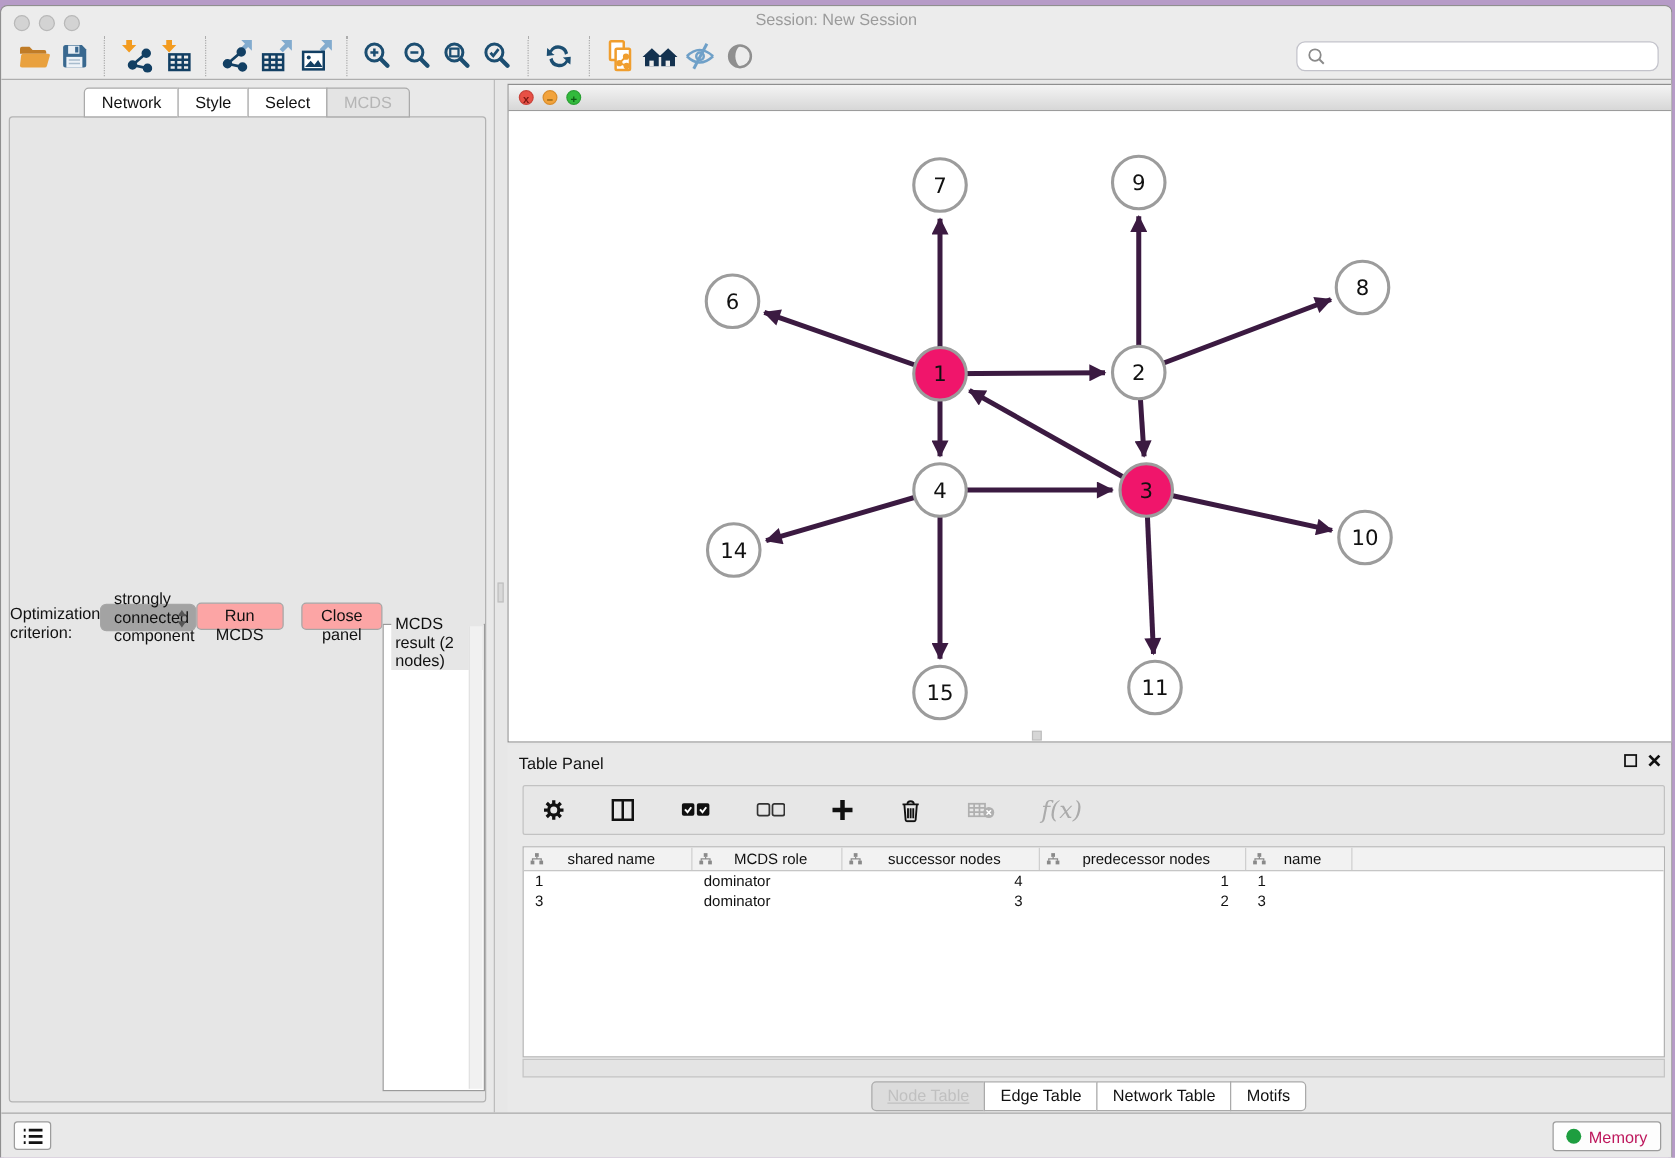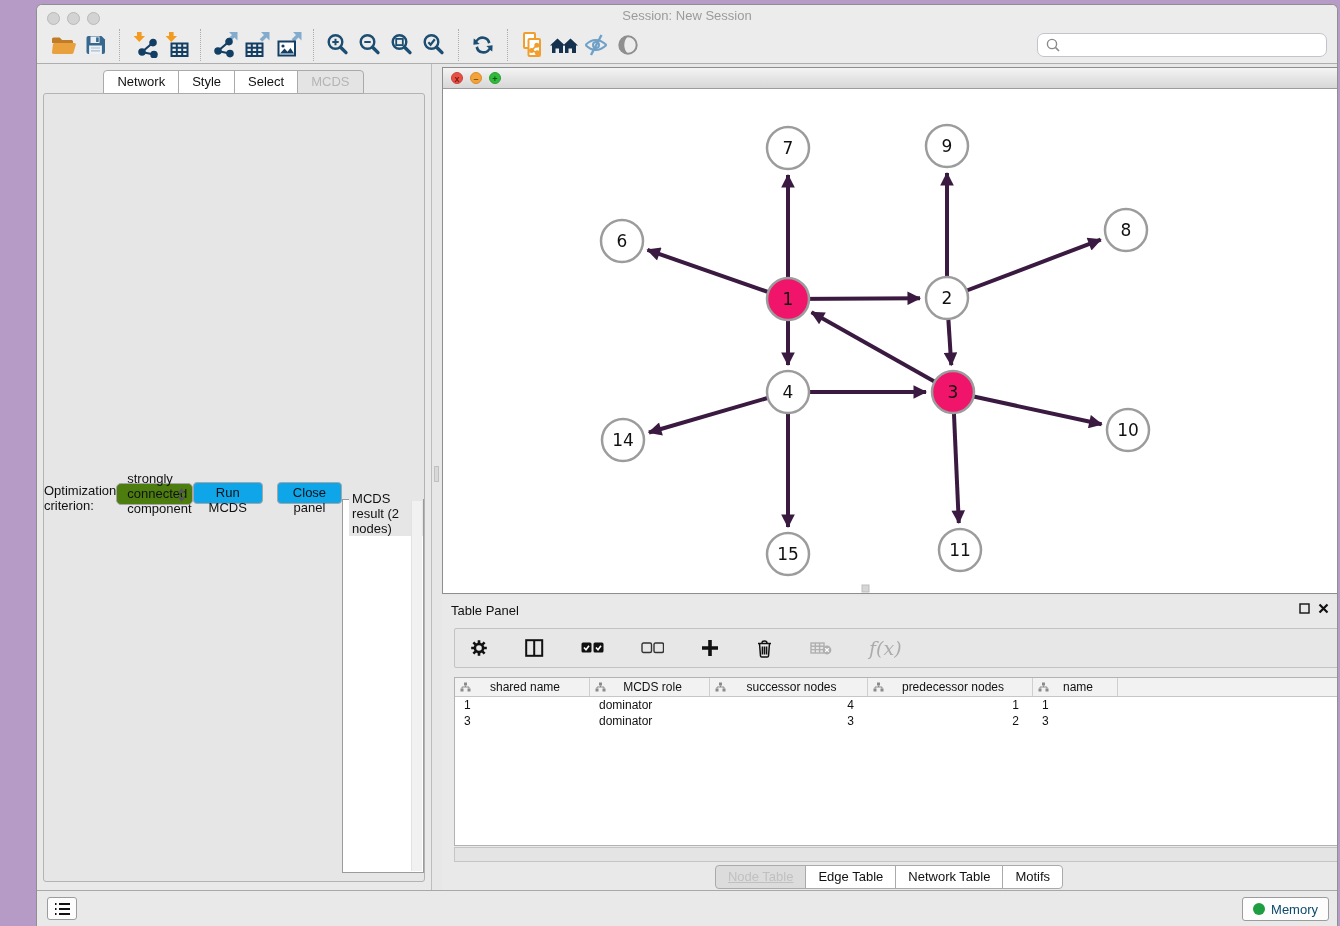"Session: New Session" .window { margin-left: 36px -> none }
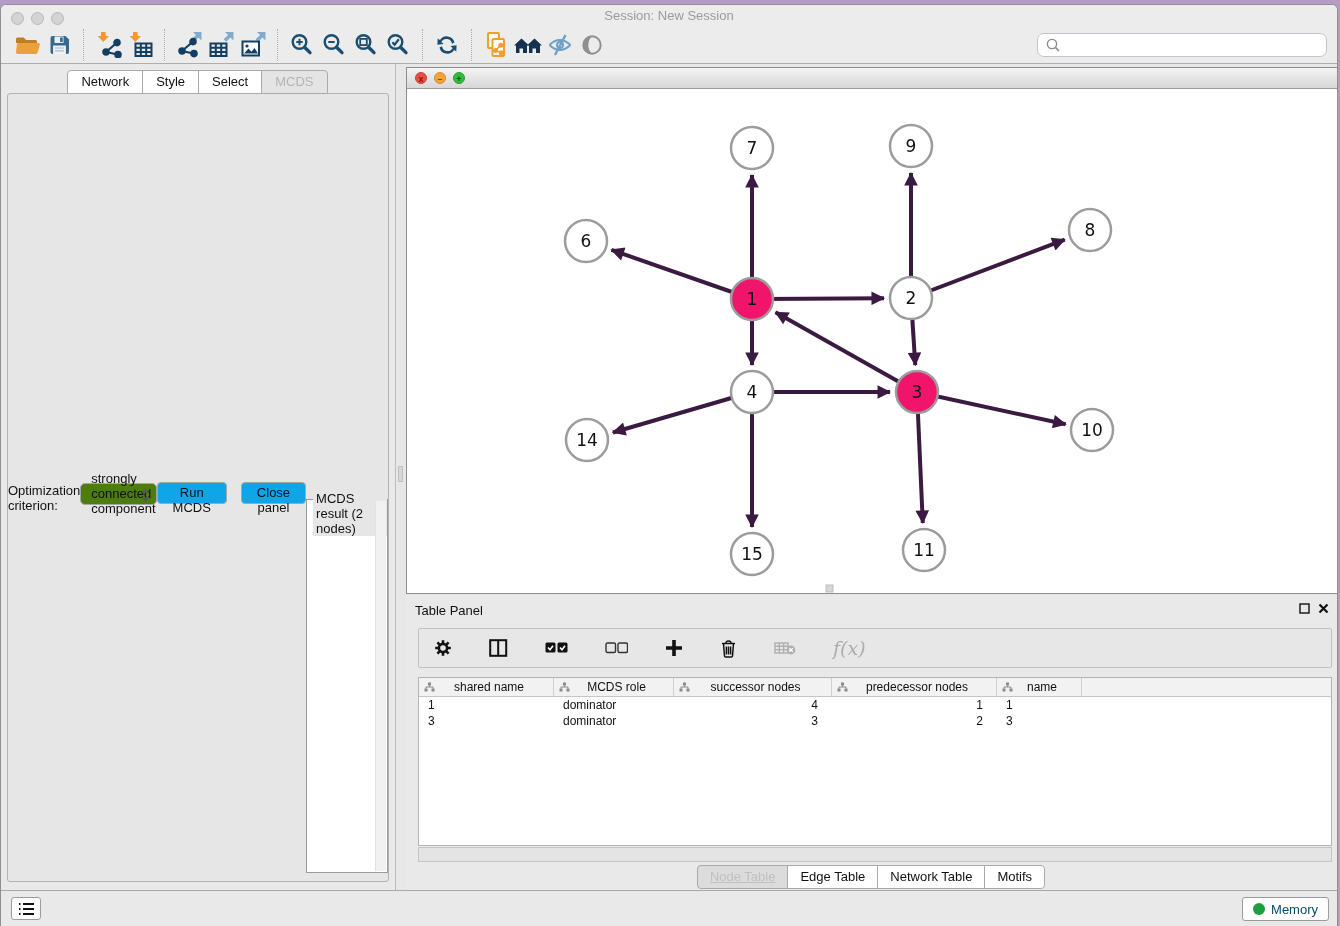"strongly connected component" .dropdown { background: #4d7c0f -> #a3a3a3 }
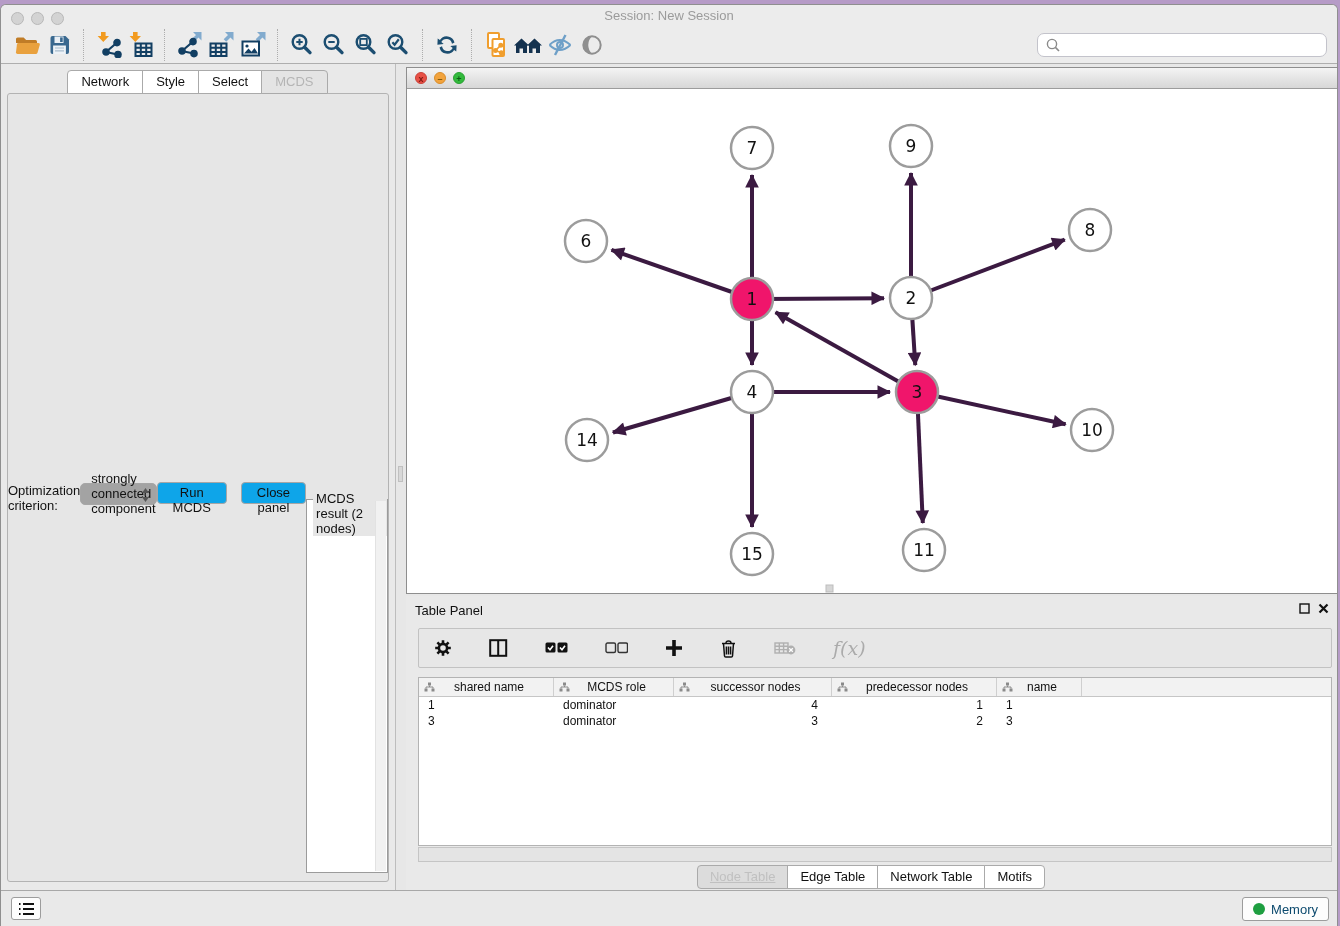"Run MCDS" .pbtn { background: #0ea5e9 -> #fca5a5 }
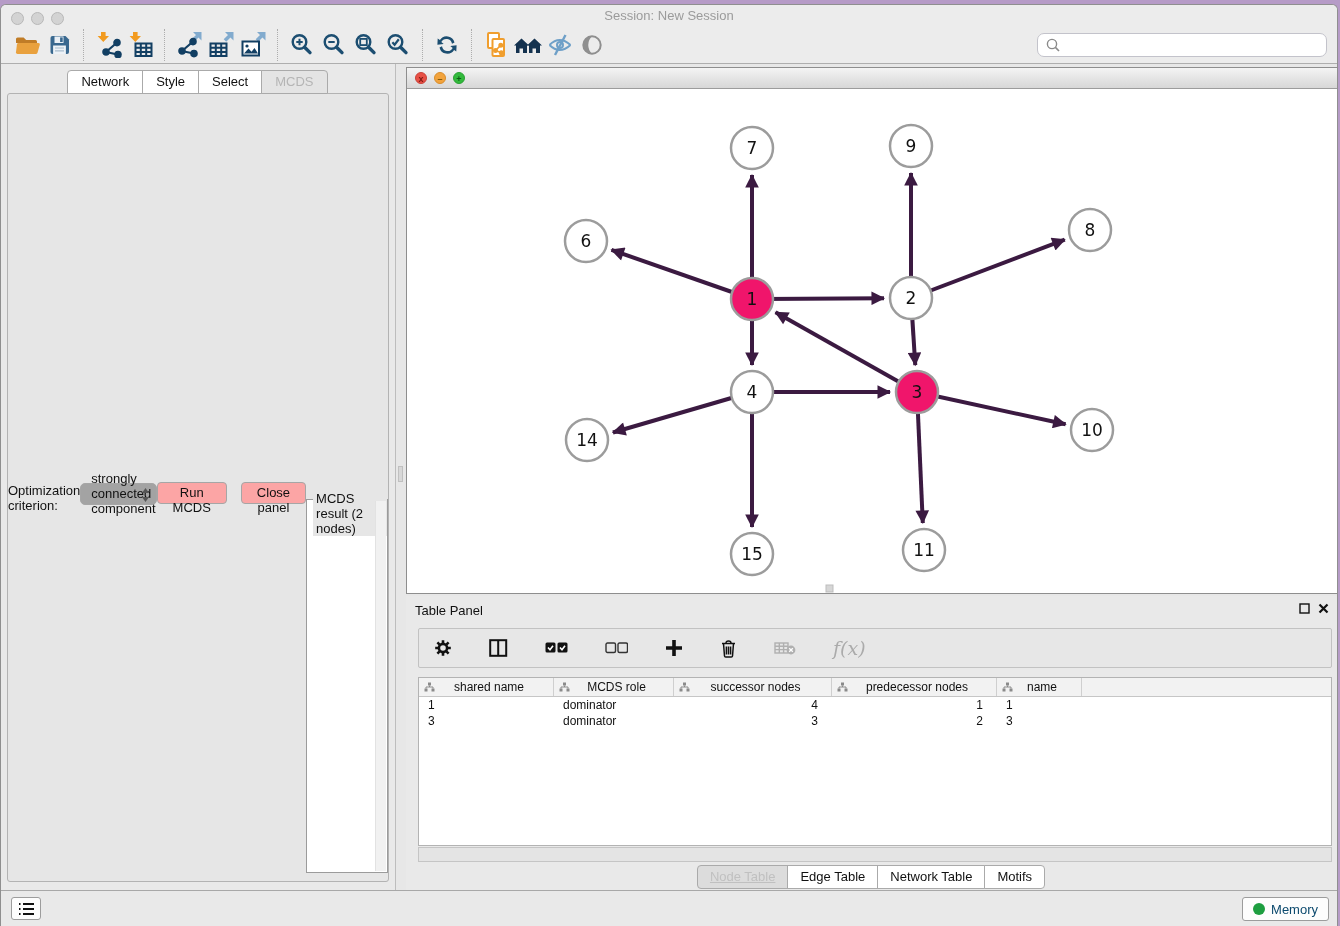"Memory" .membtn { color: #0c4a6e -> #be185d }
